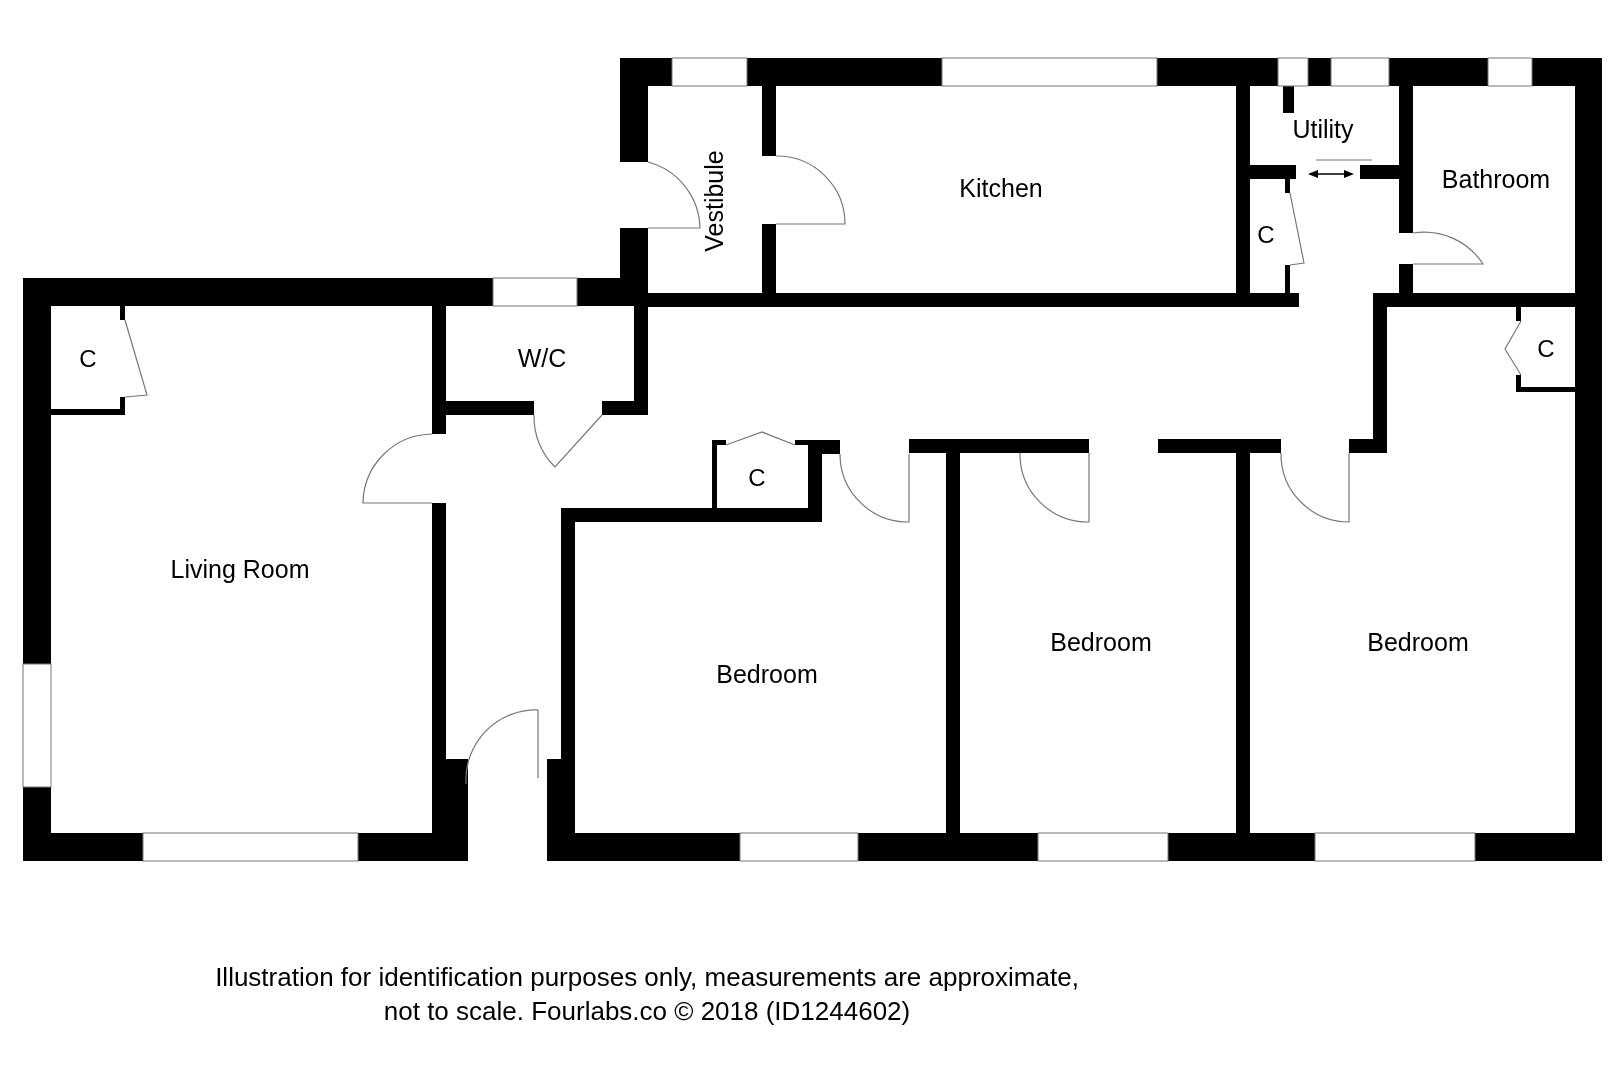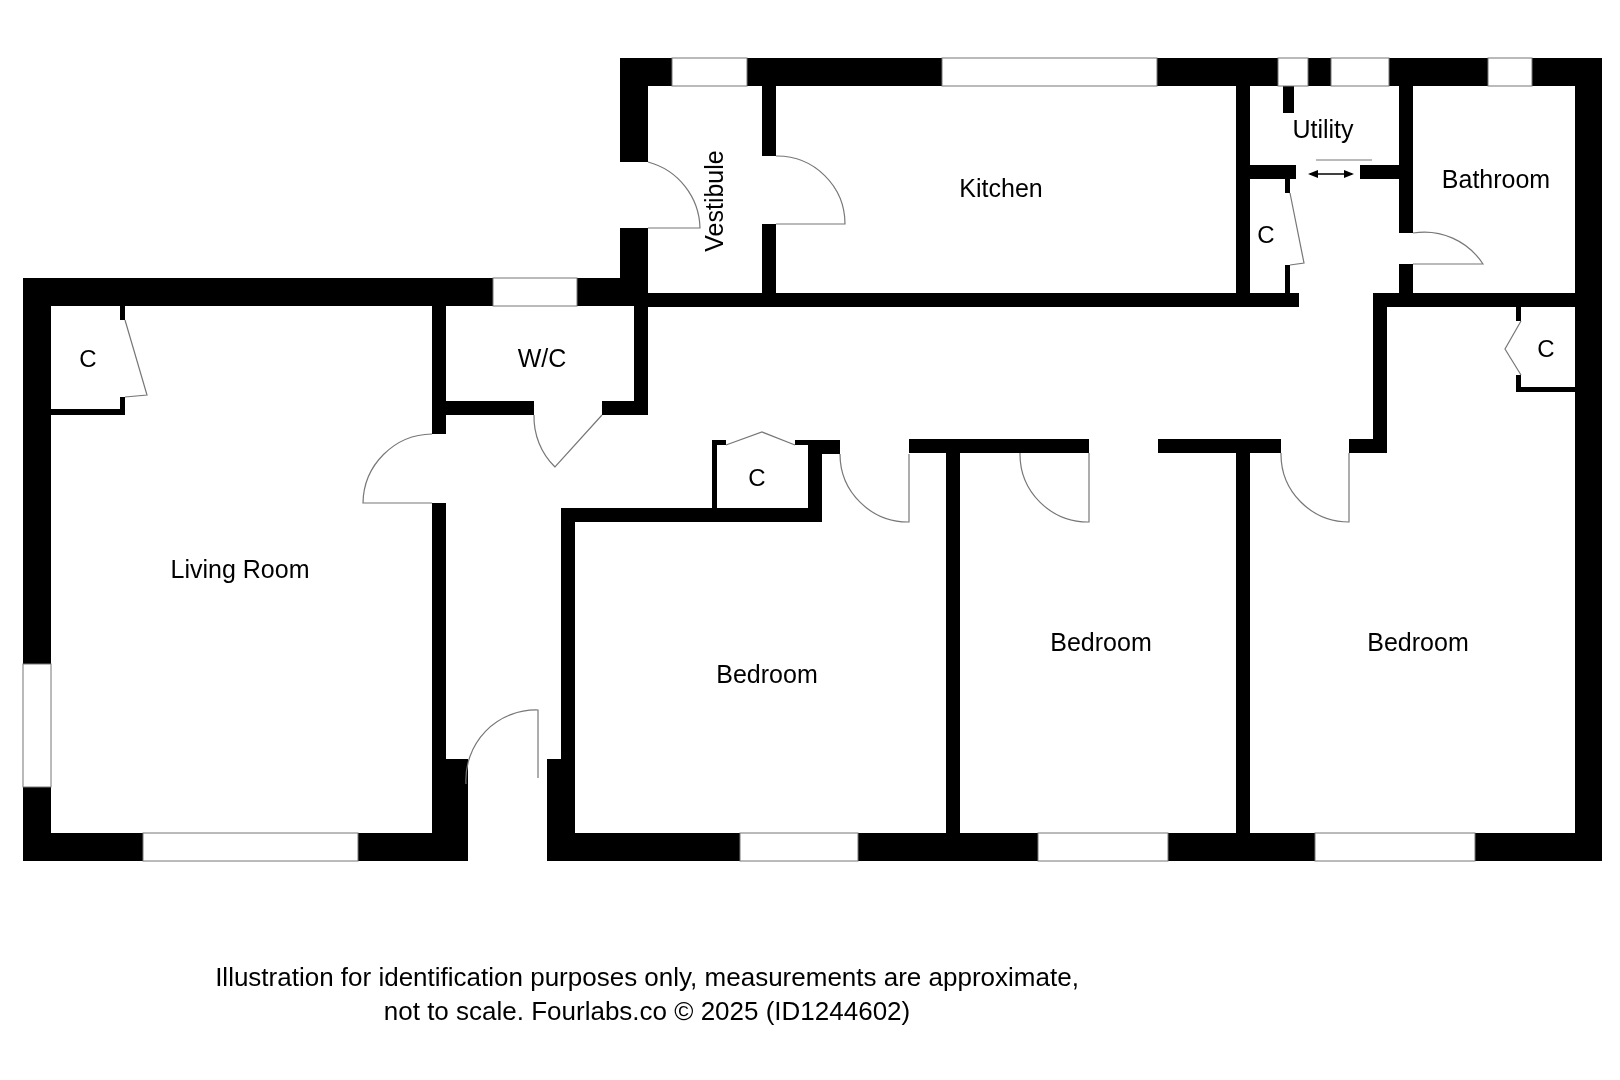"not to scale. Fourlabs.co ©" div { text: 2025 -> 2018 }
